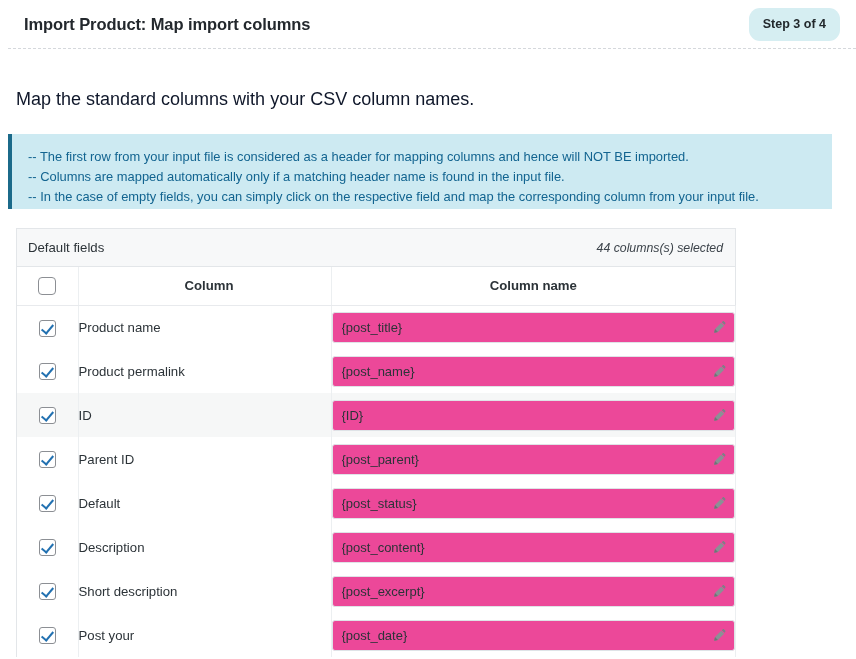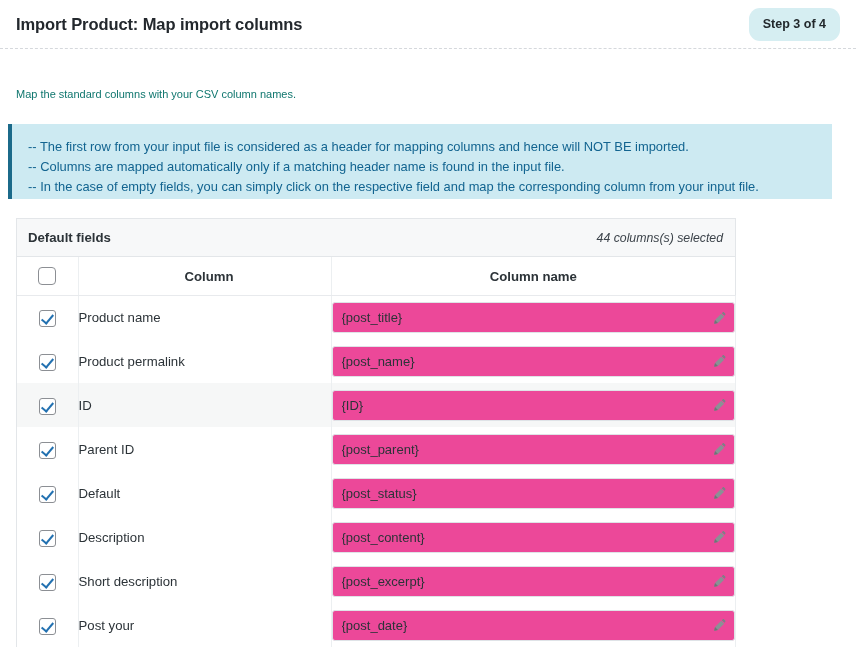"Import Product: Map import columns" .page-header { margin-left: none -> 8px }
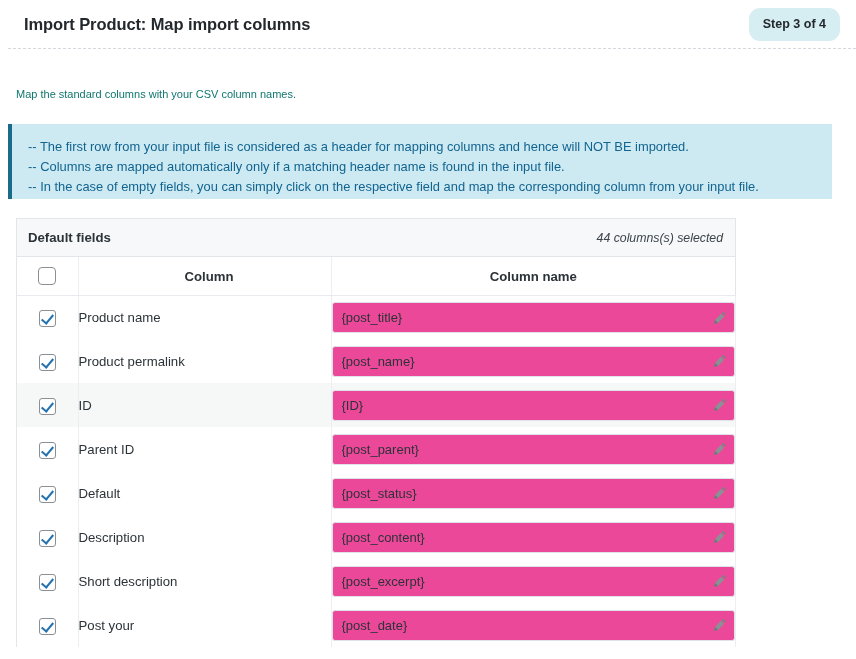"Map the standard columns with" .intro-text { color: #0f766e -> #0f172a; font-size: 11px -> 18px }
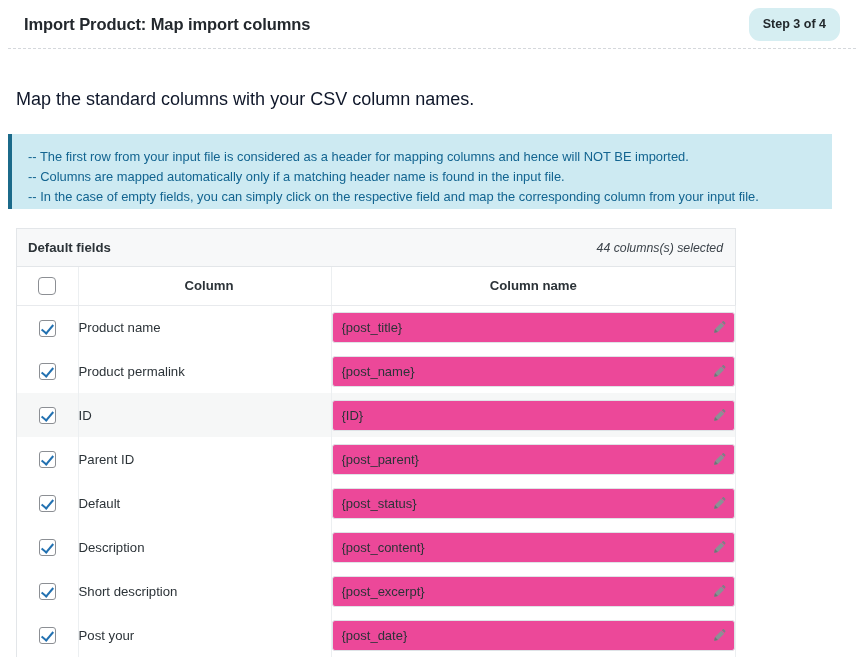"Default fields" .panel-head-title { font-weight: bold -> normal }
